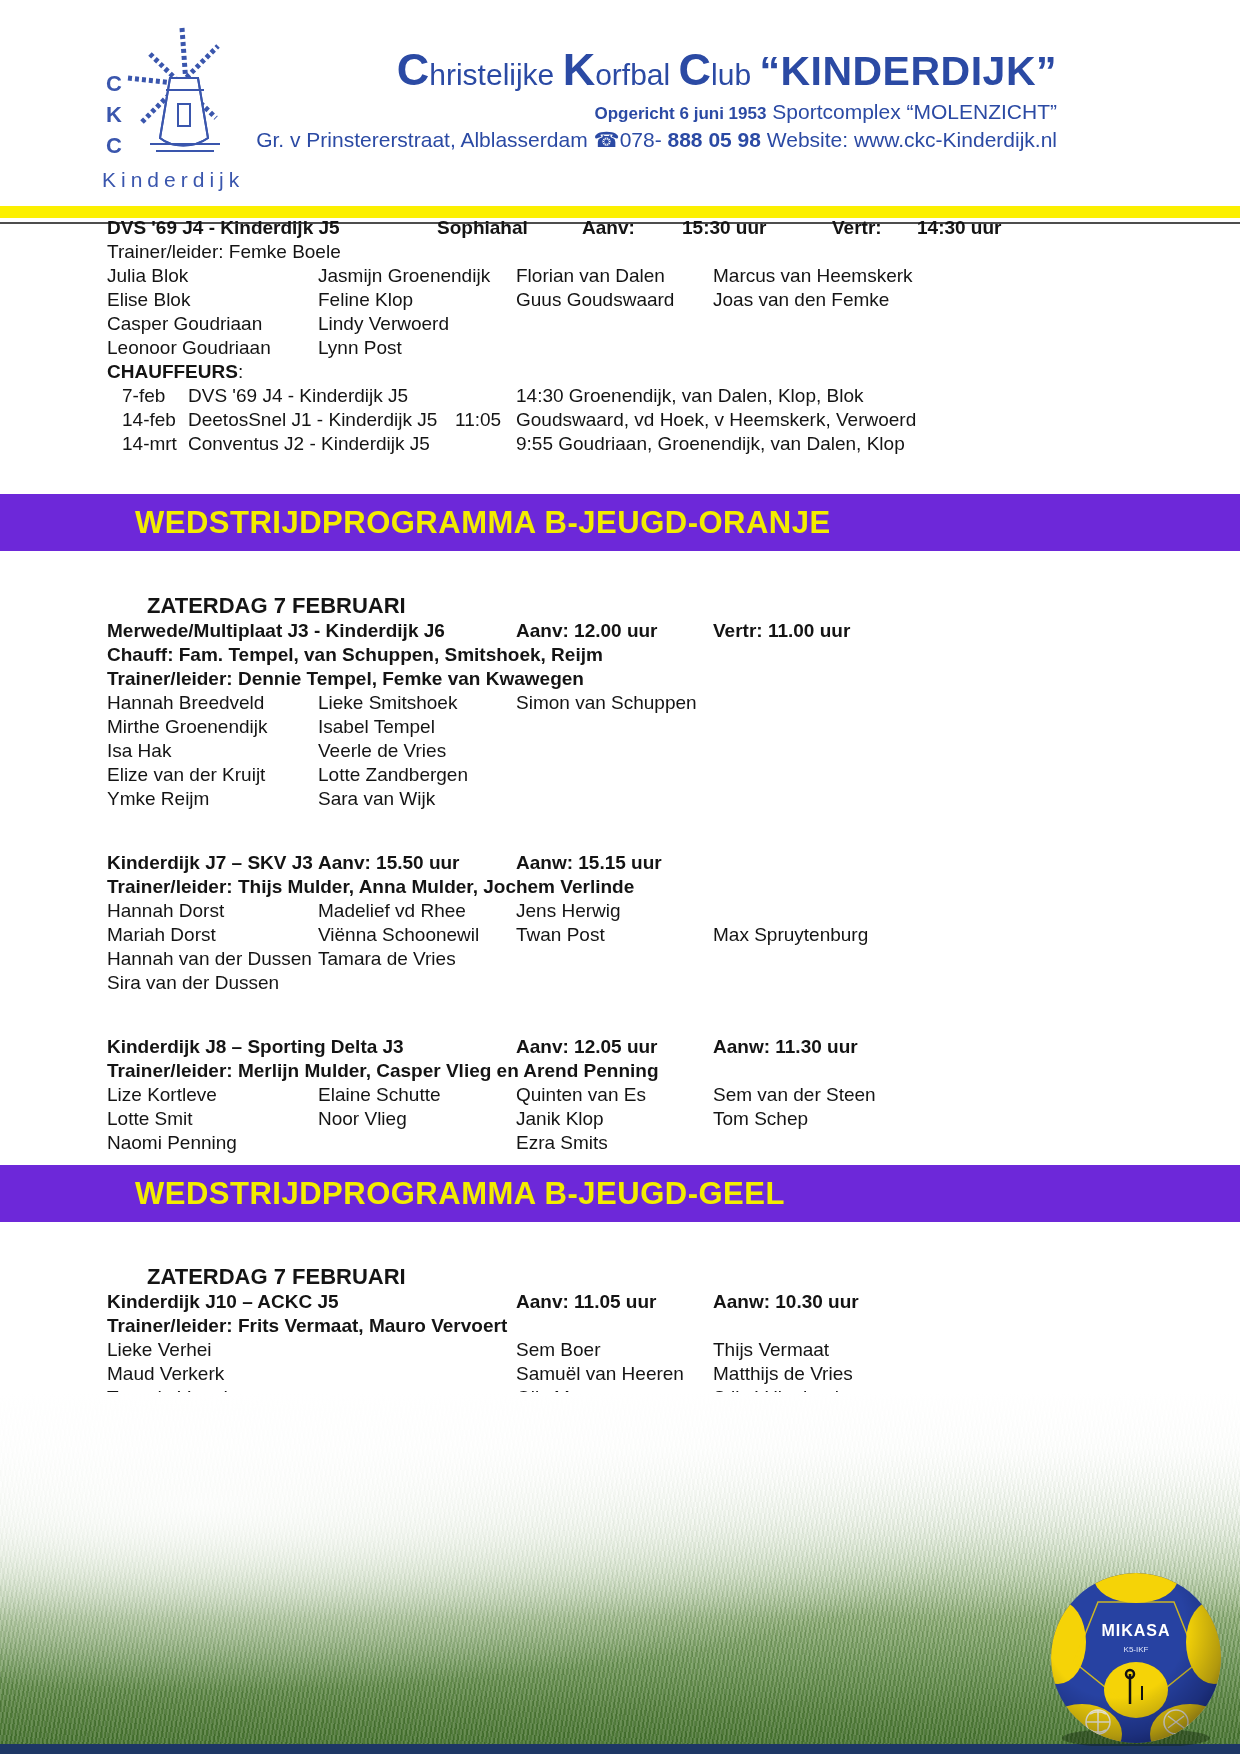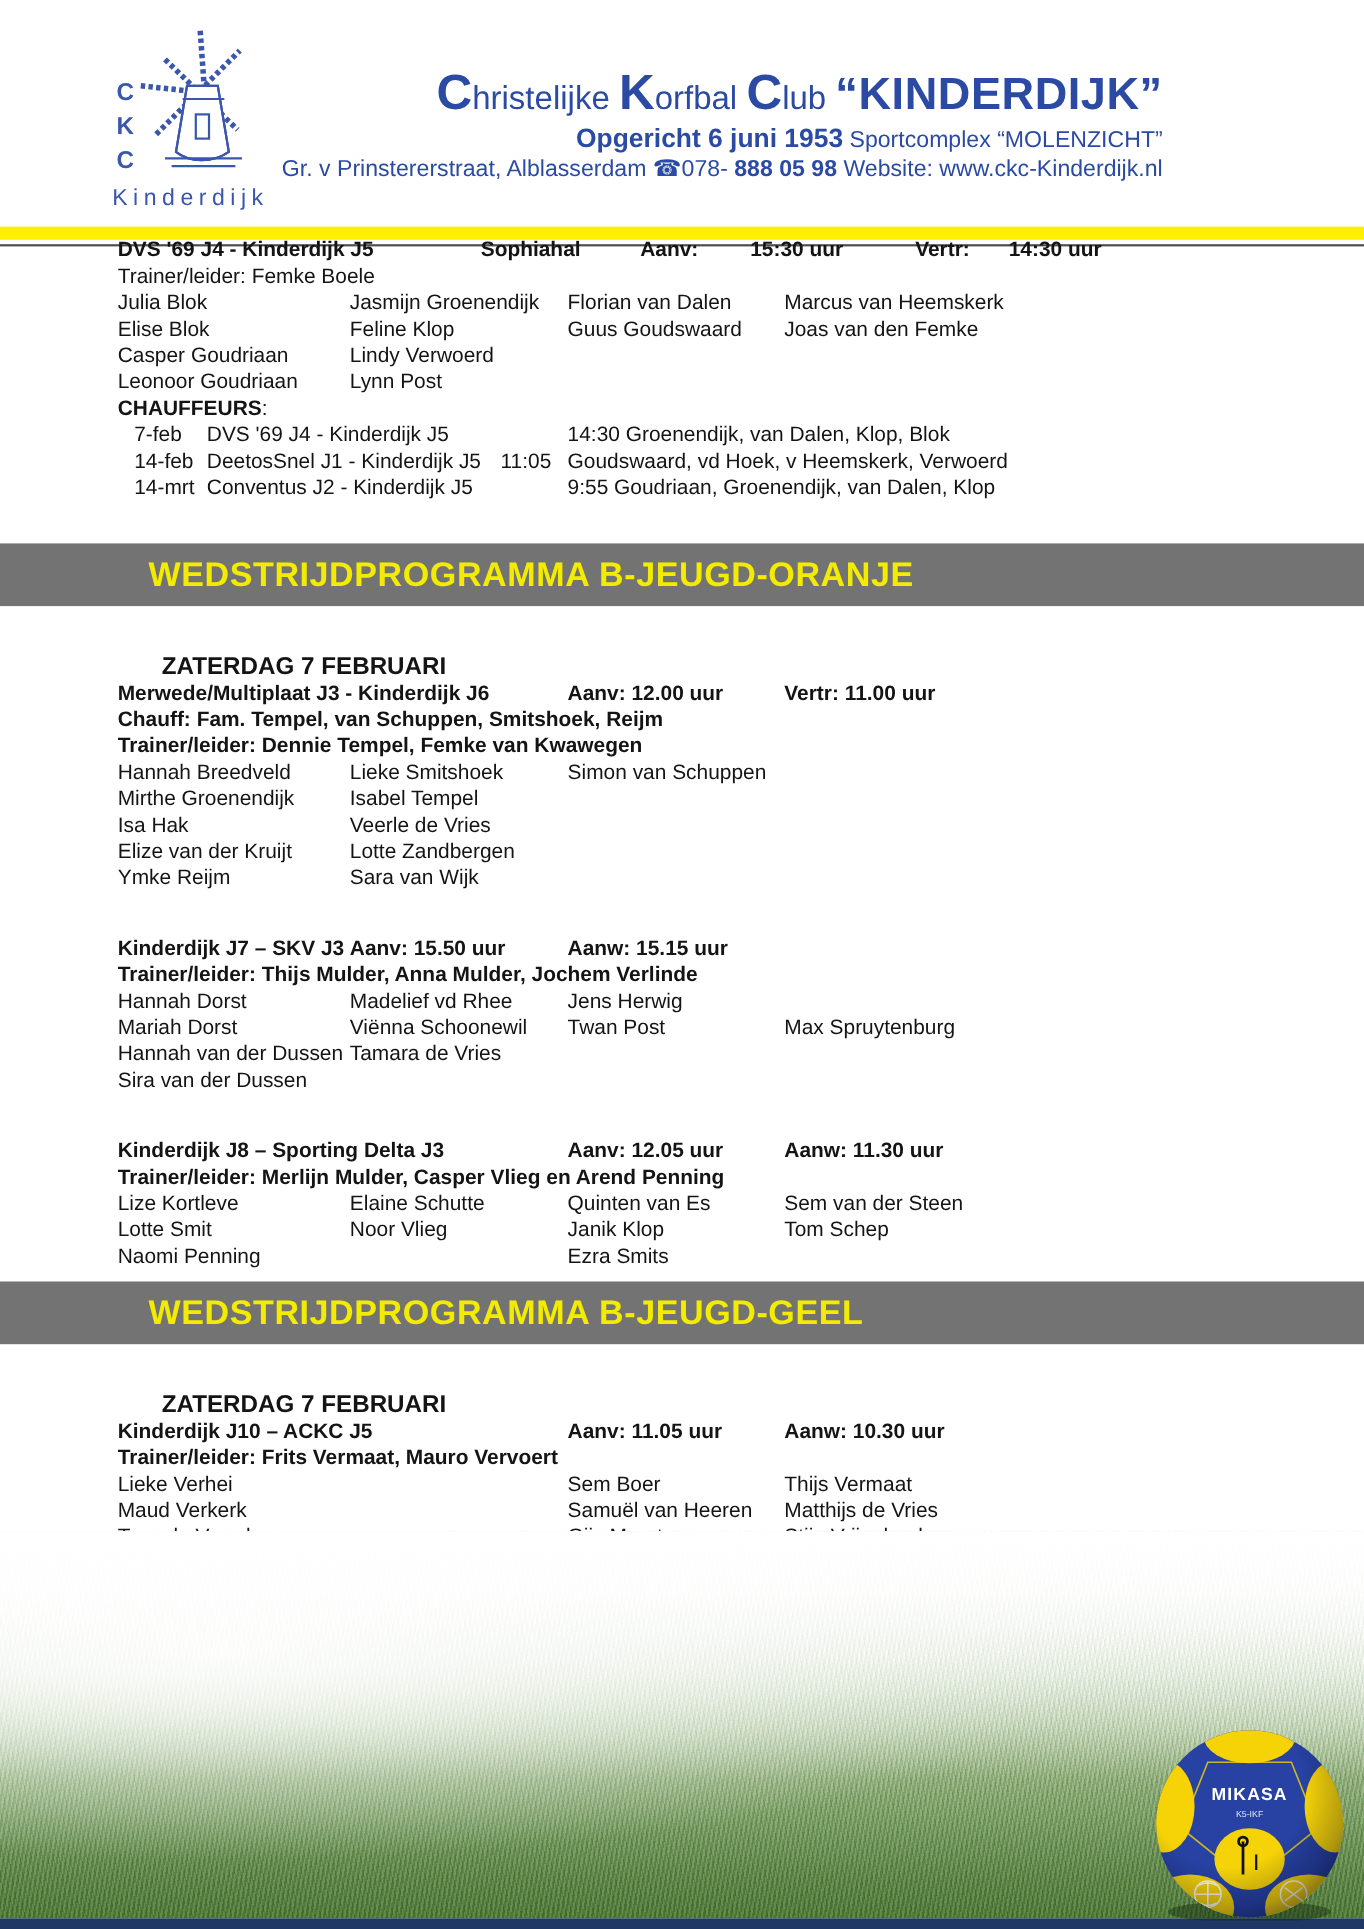"Christelijke Korfbal Club “KINDERDIJK”" .header-text { top: 62px -> 48px }
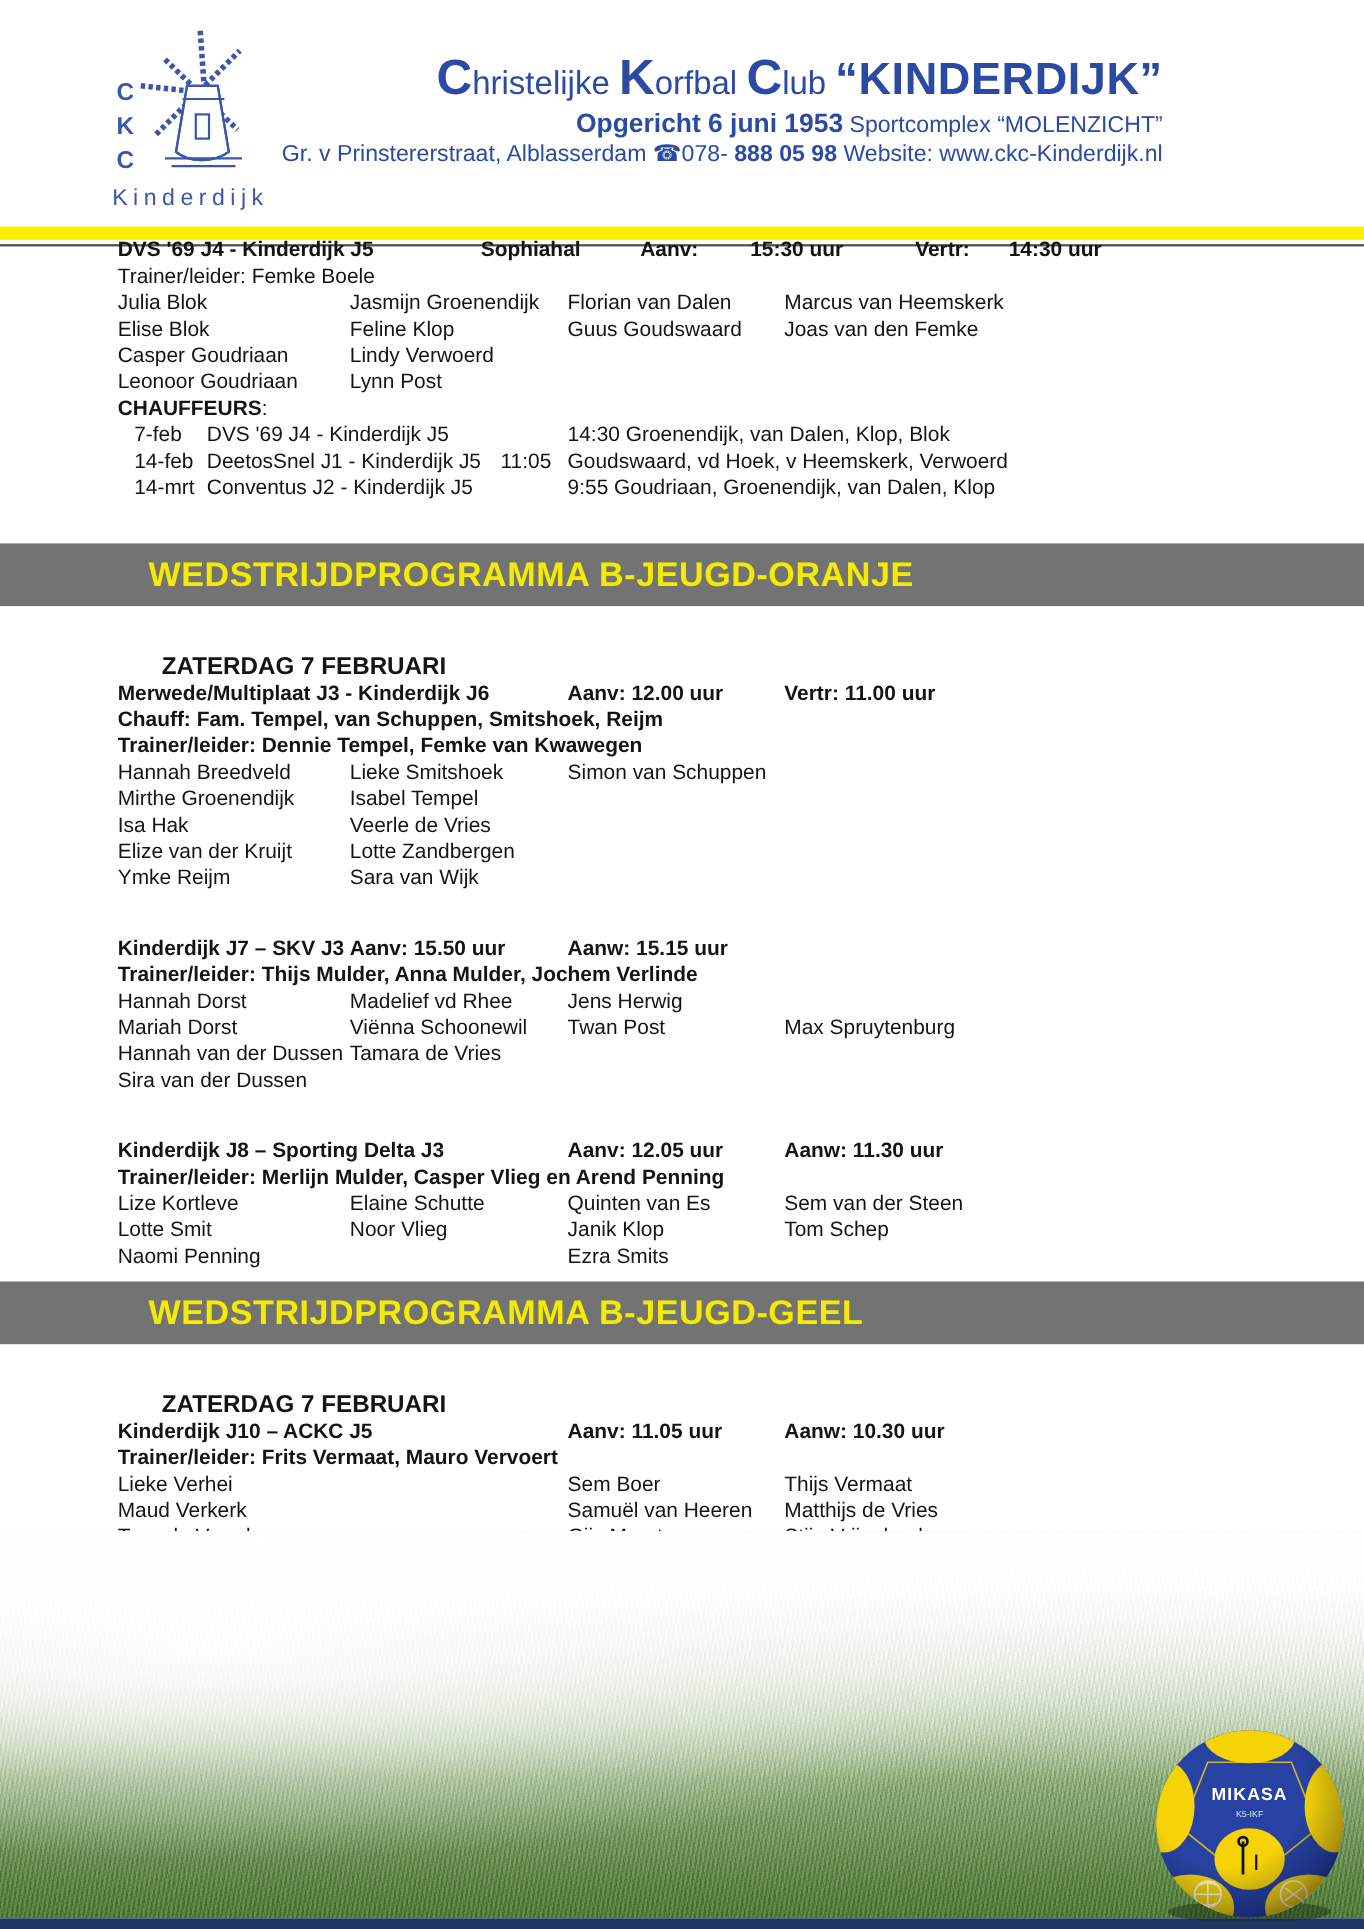"Opgericht 6 juni 1953" .subtitle b { font-size: 24px -> 17px }
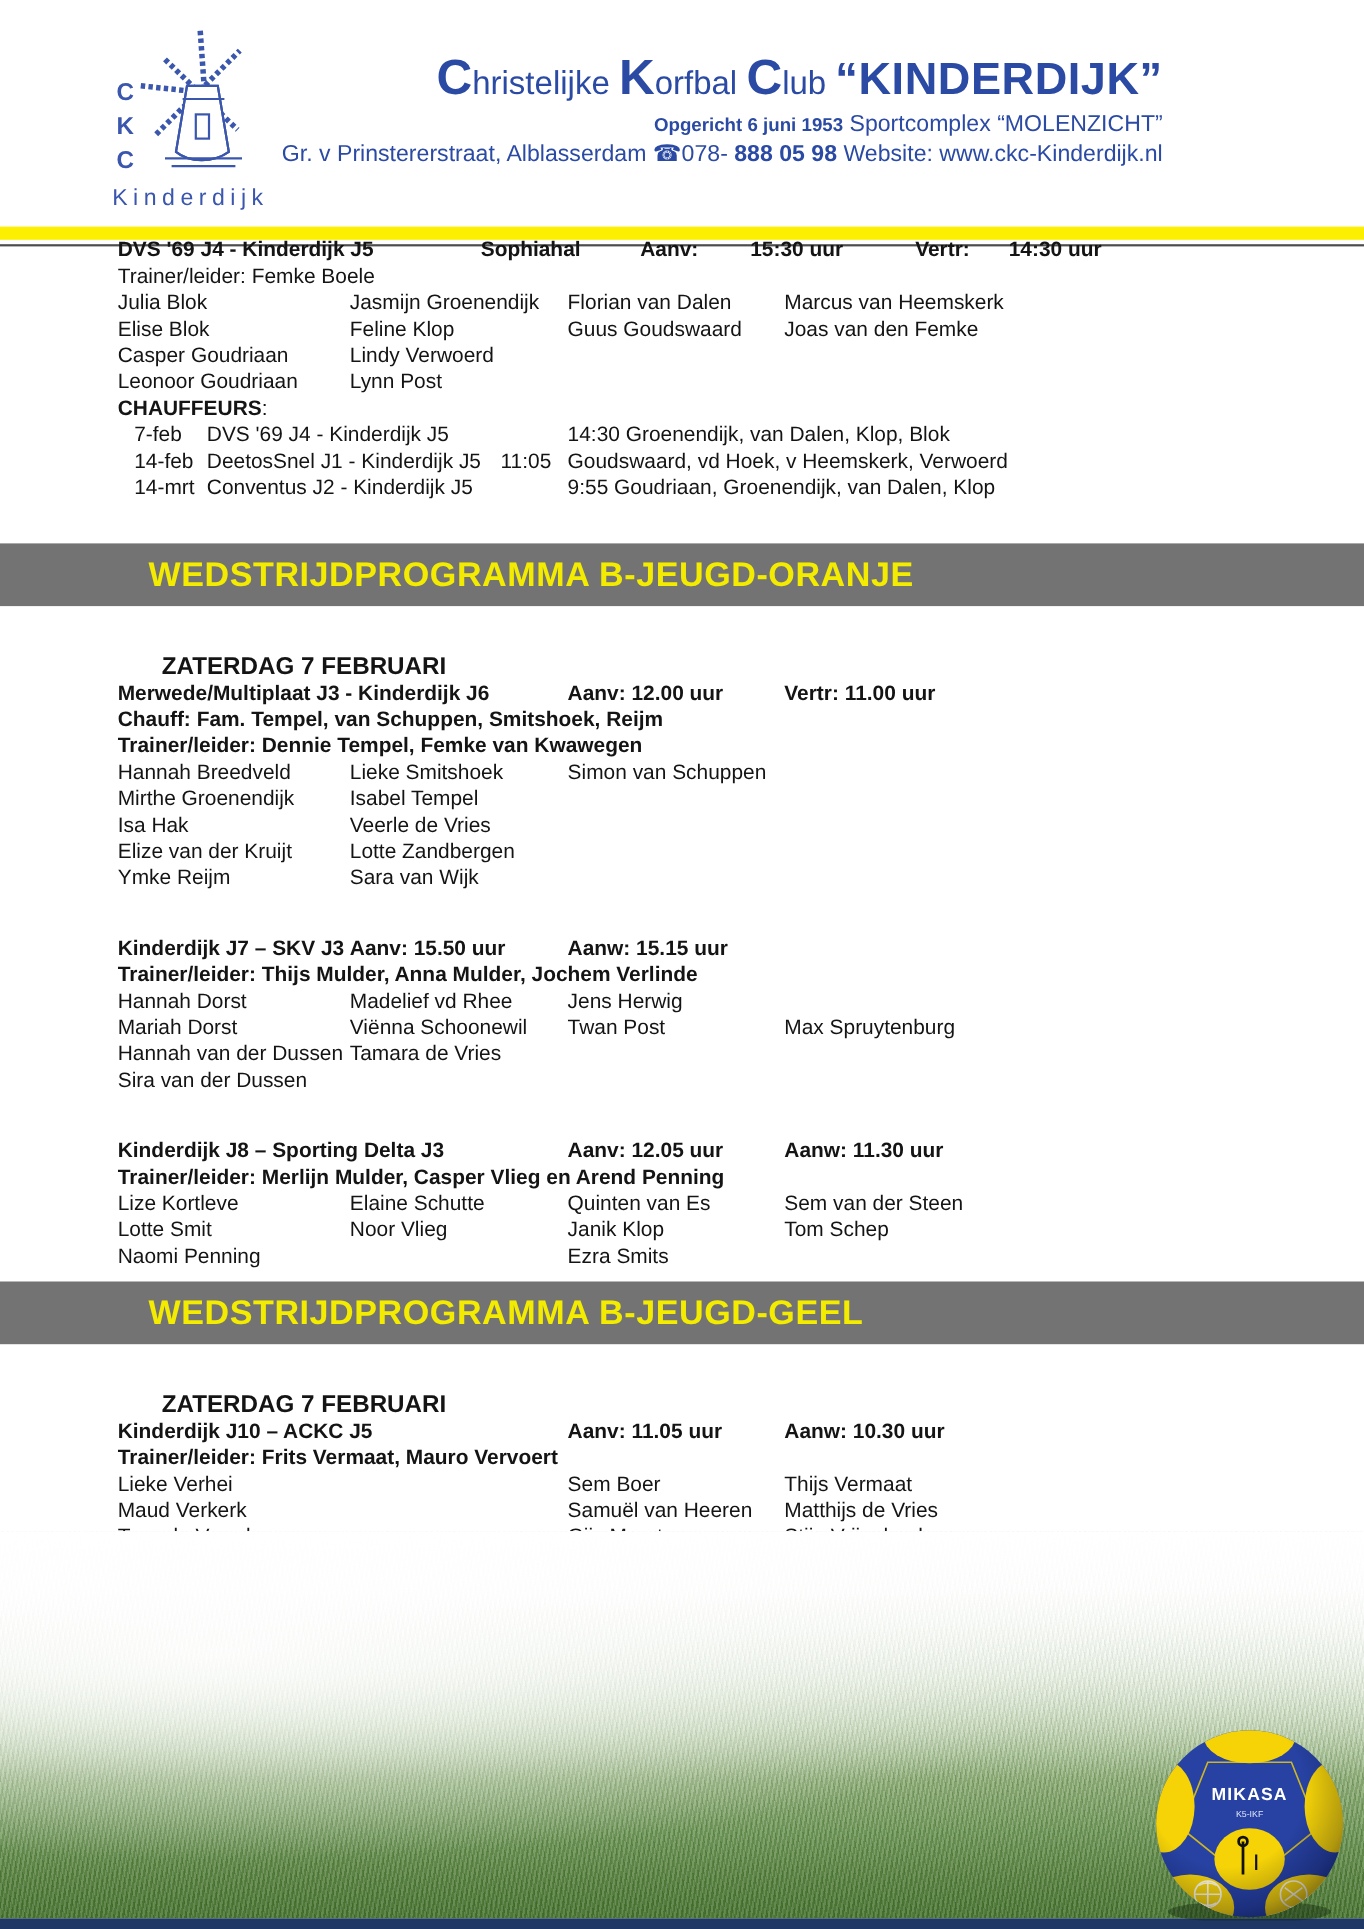"WEDSTRIJDPROGRAMMA B-JEUGD-ORANJE" .banner { background: #737373 -> #6d28d9 }
